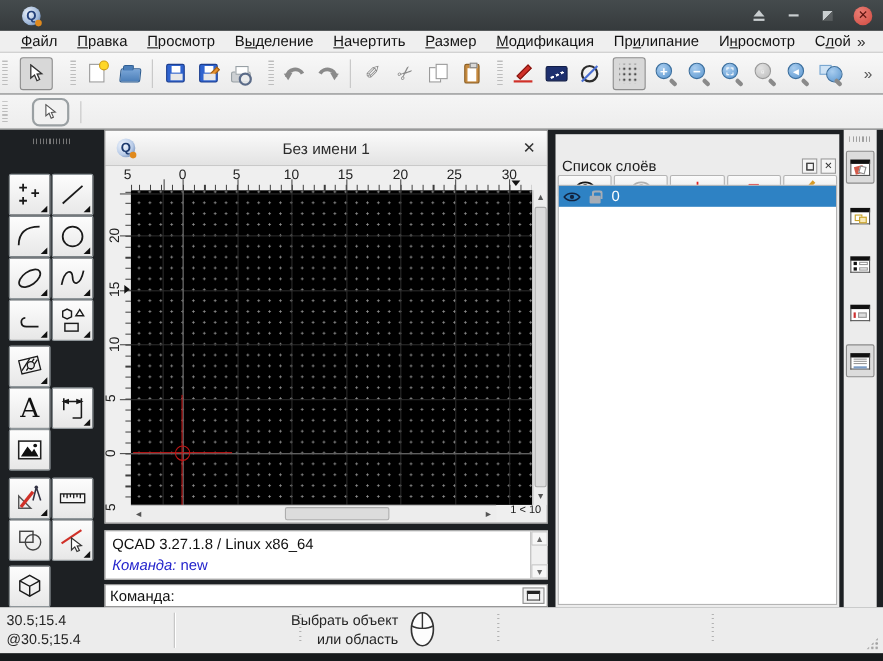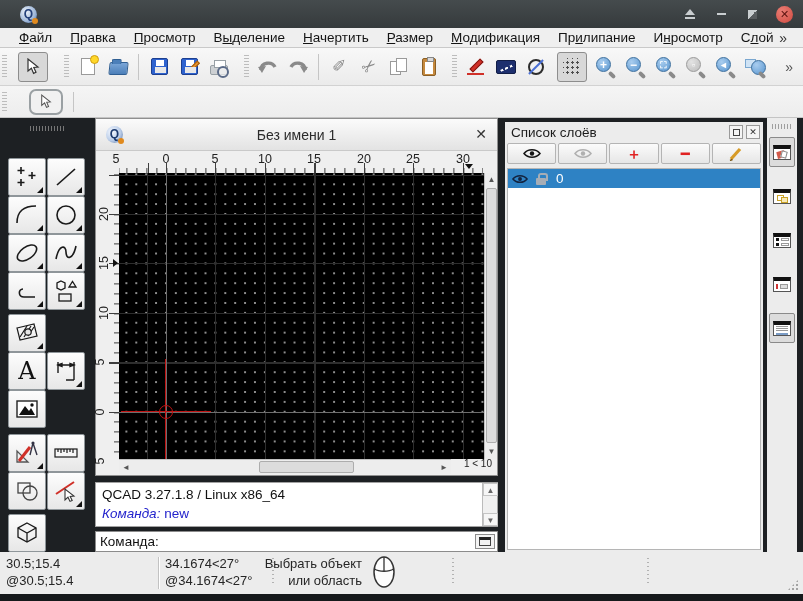"Список слоёв" #lp-header { align-items: center -> flex-end; height: 20px -> 36px }
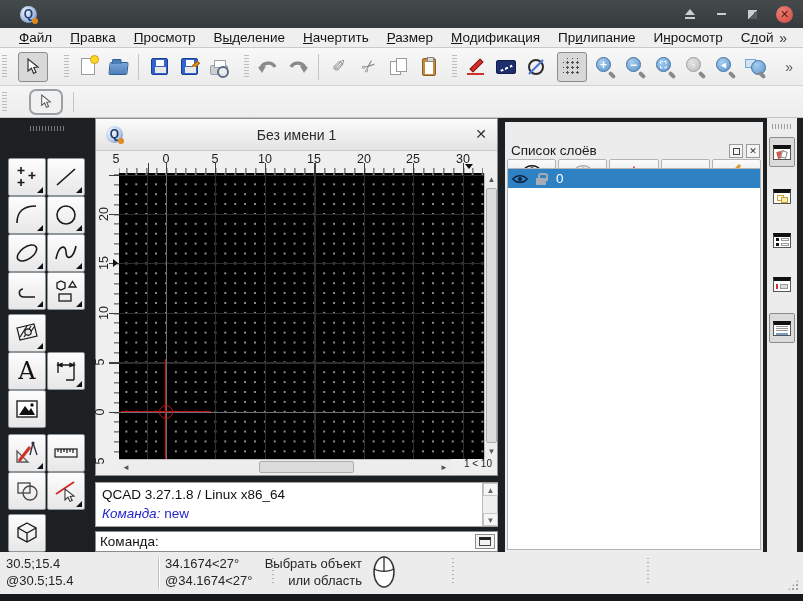"34.1674<27°" div.two { html: <div> <div>34.1674&lt;27°</div> <div>@34.1674&lt;27°</div> </div> -> none }
